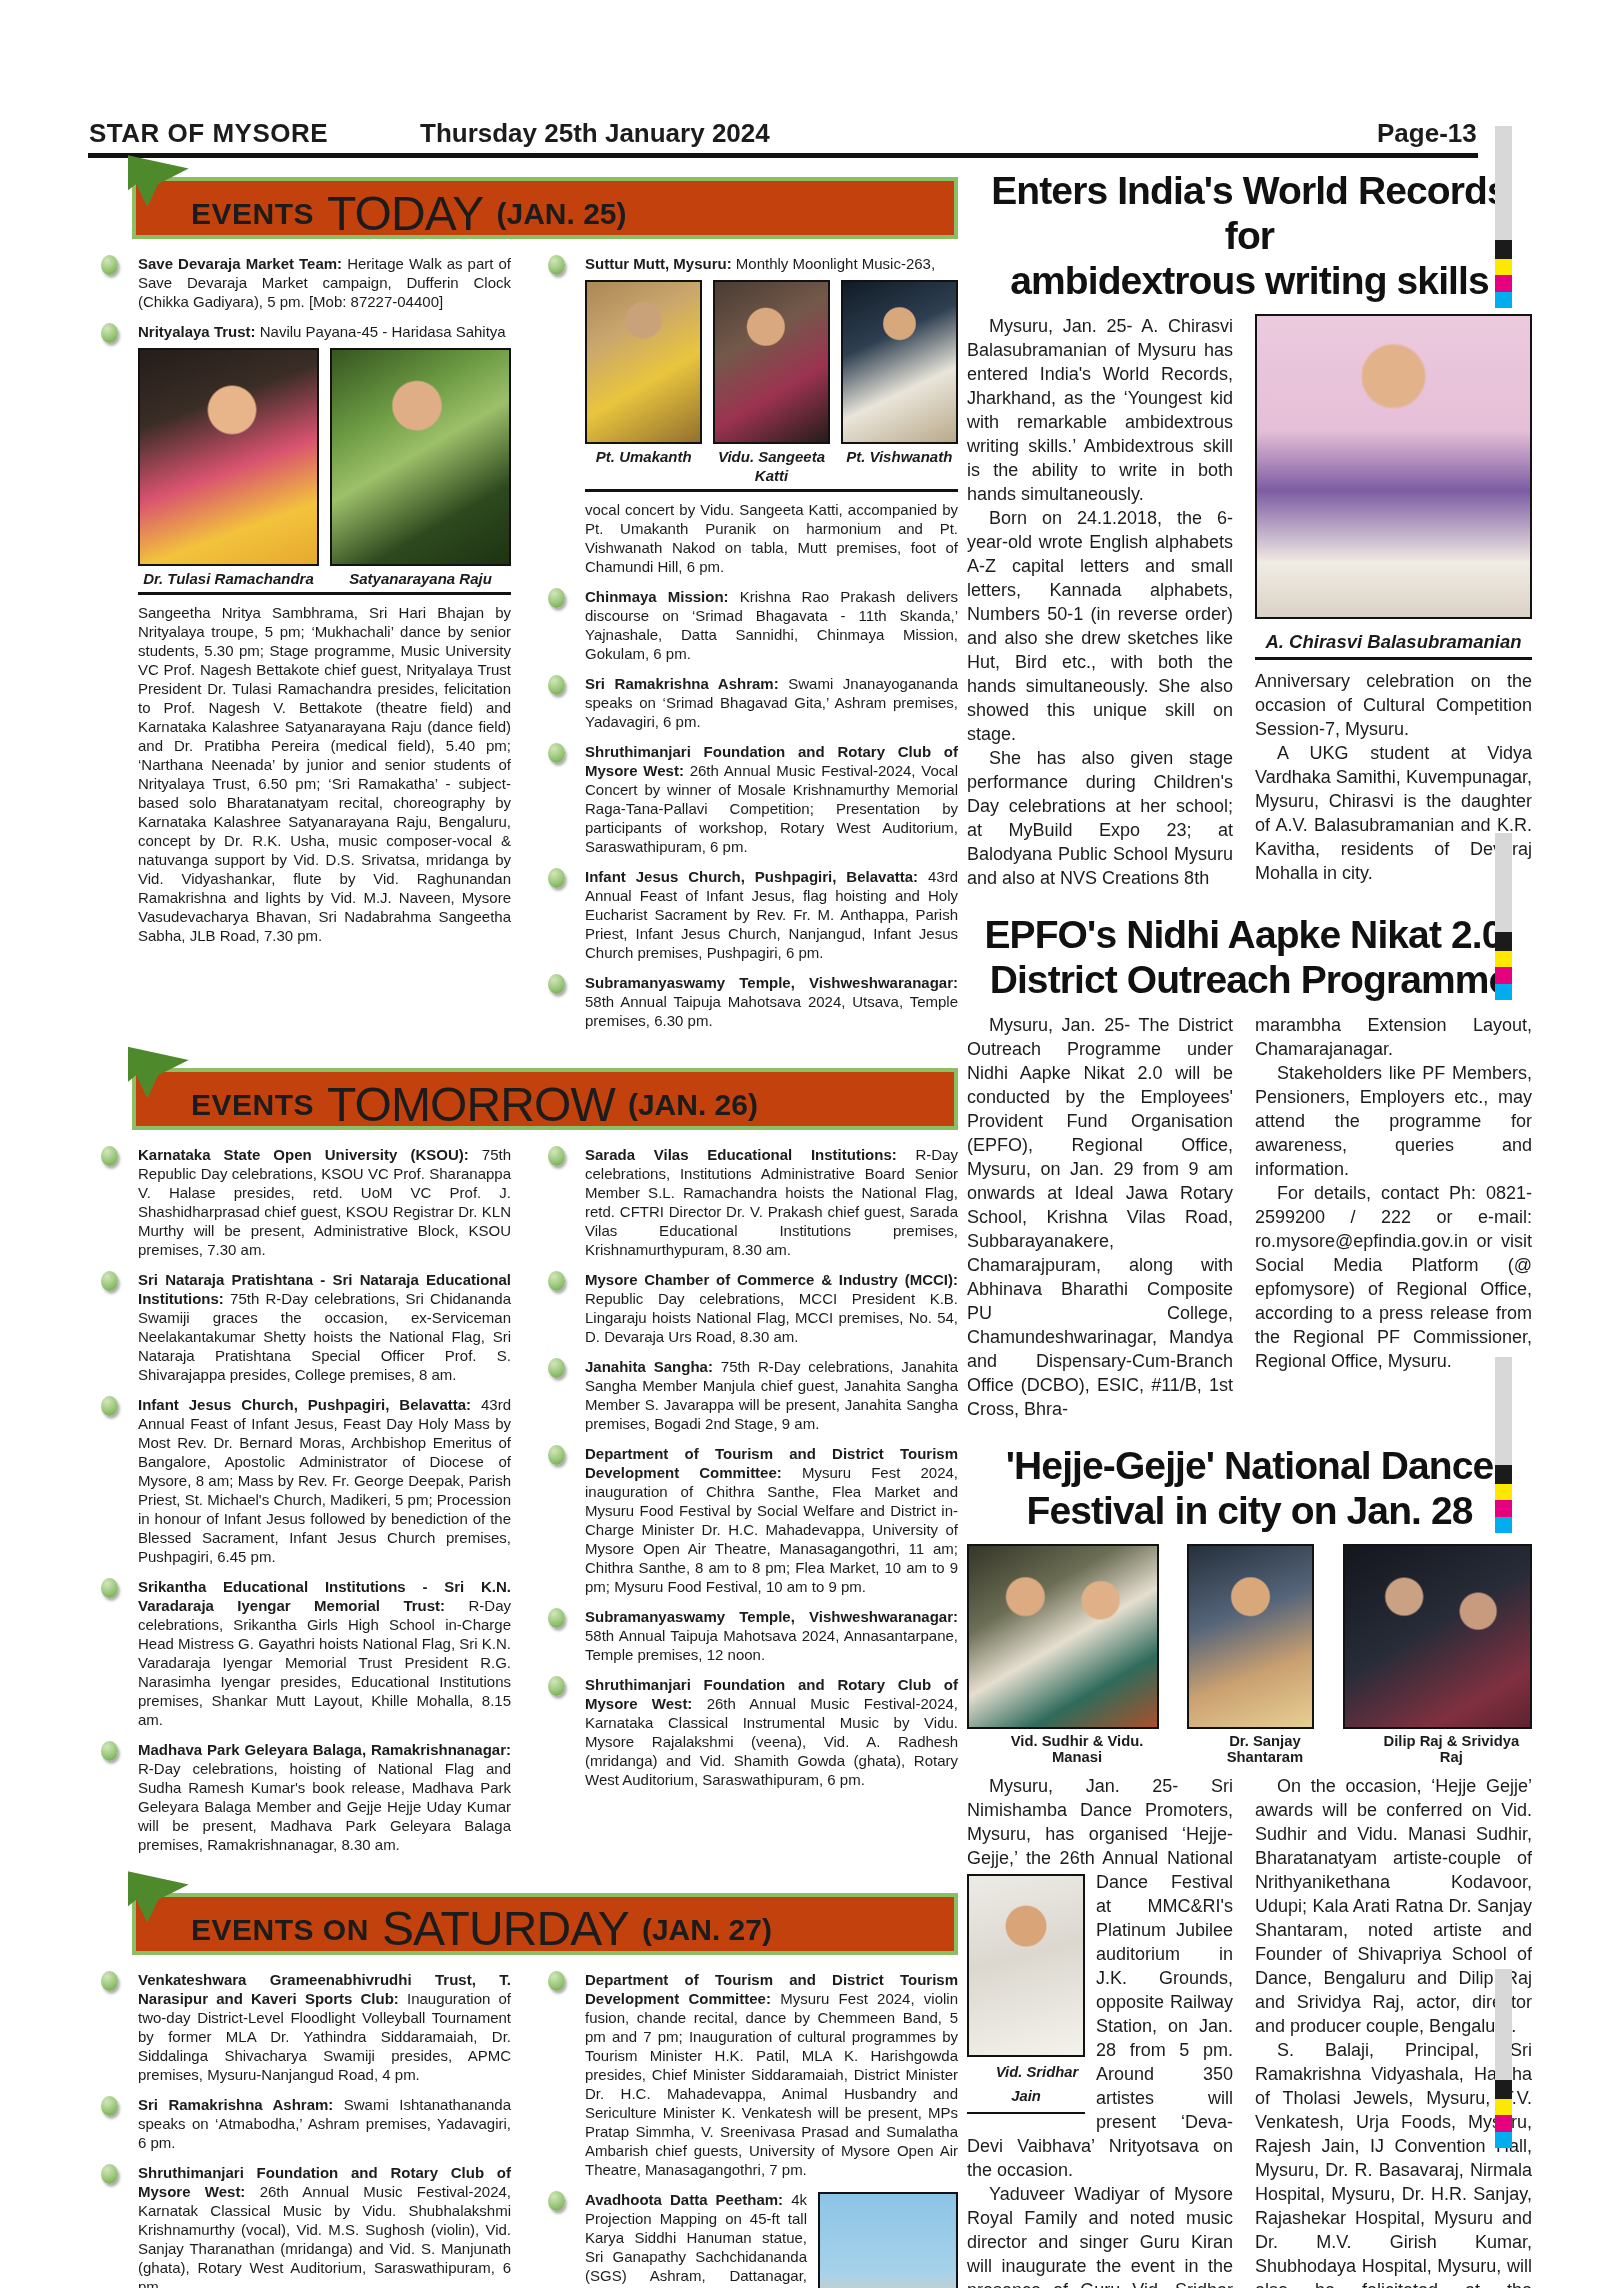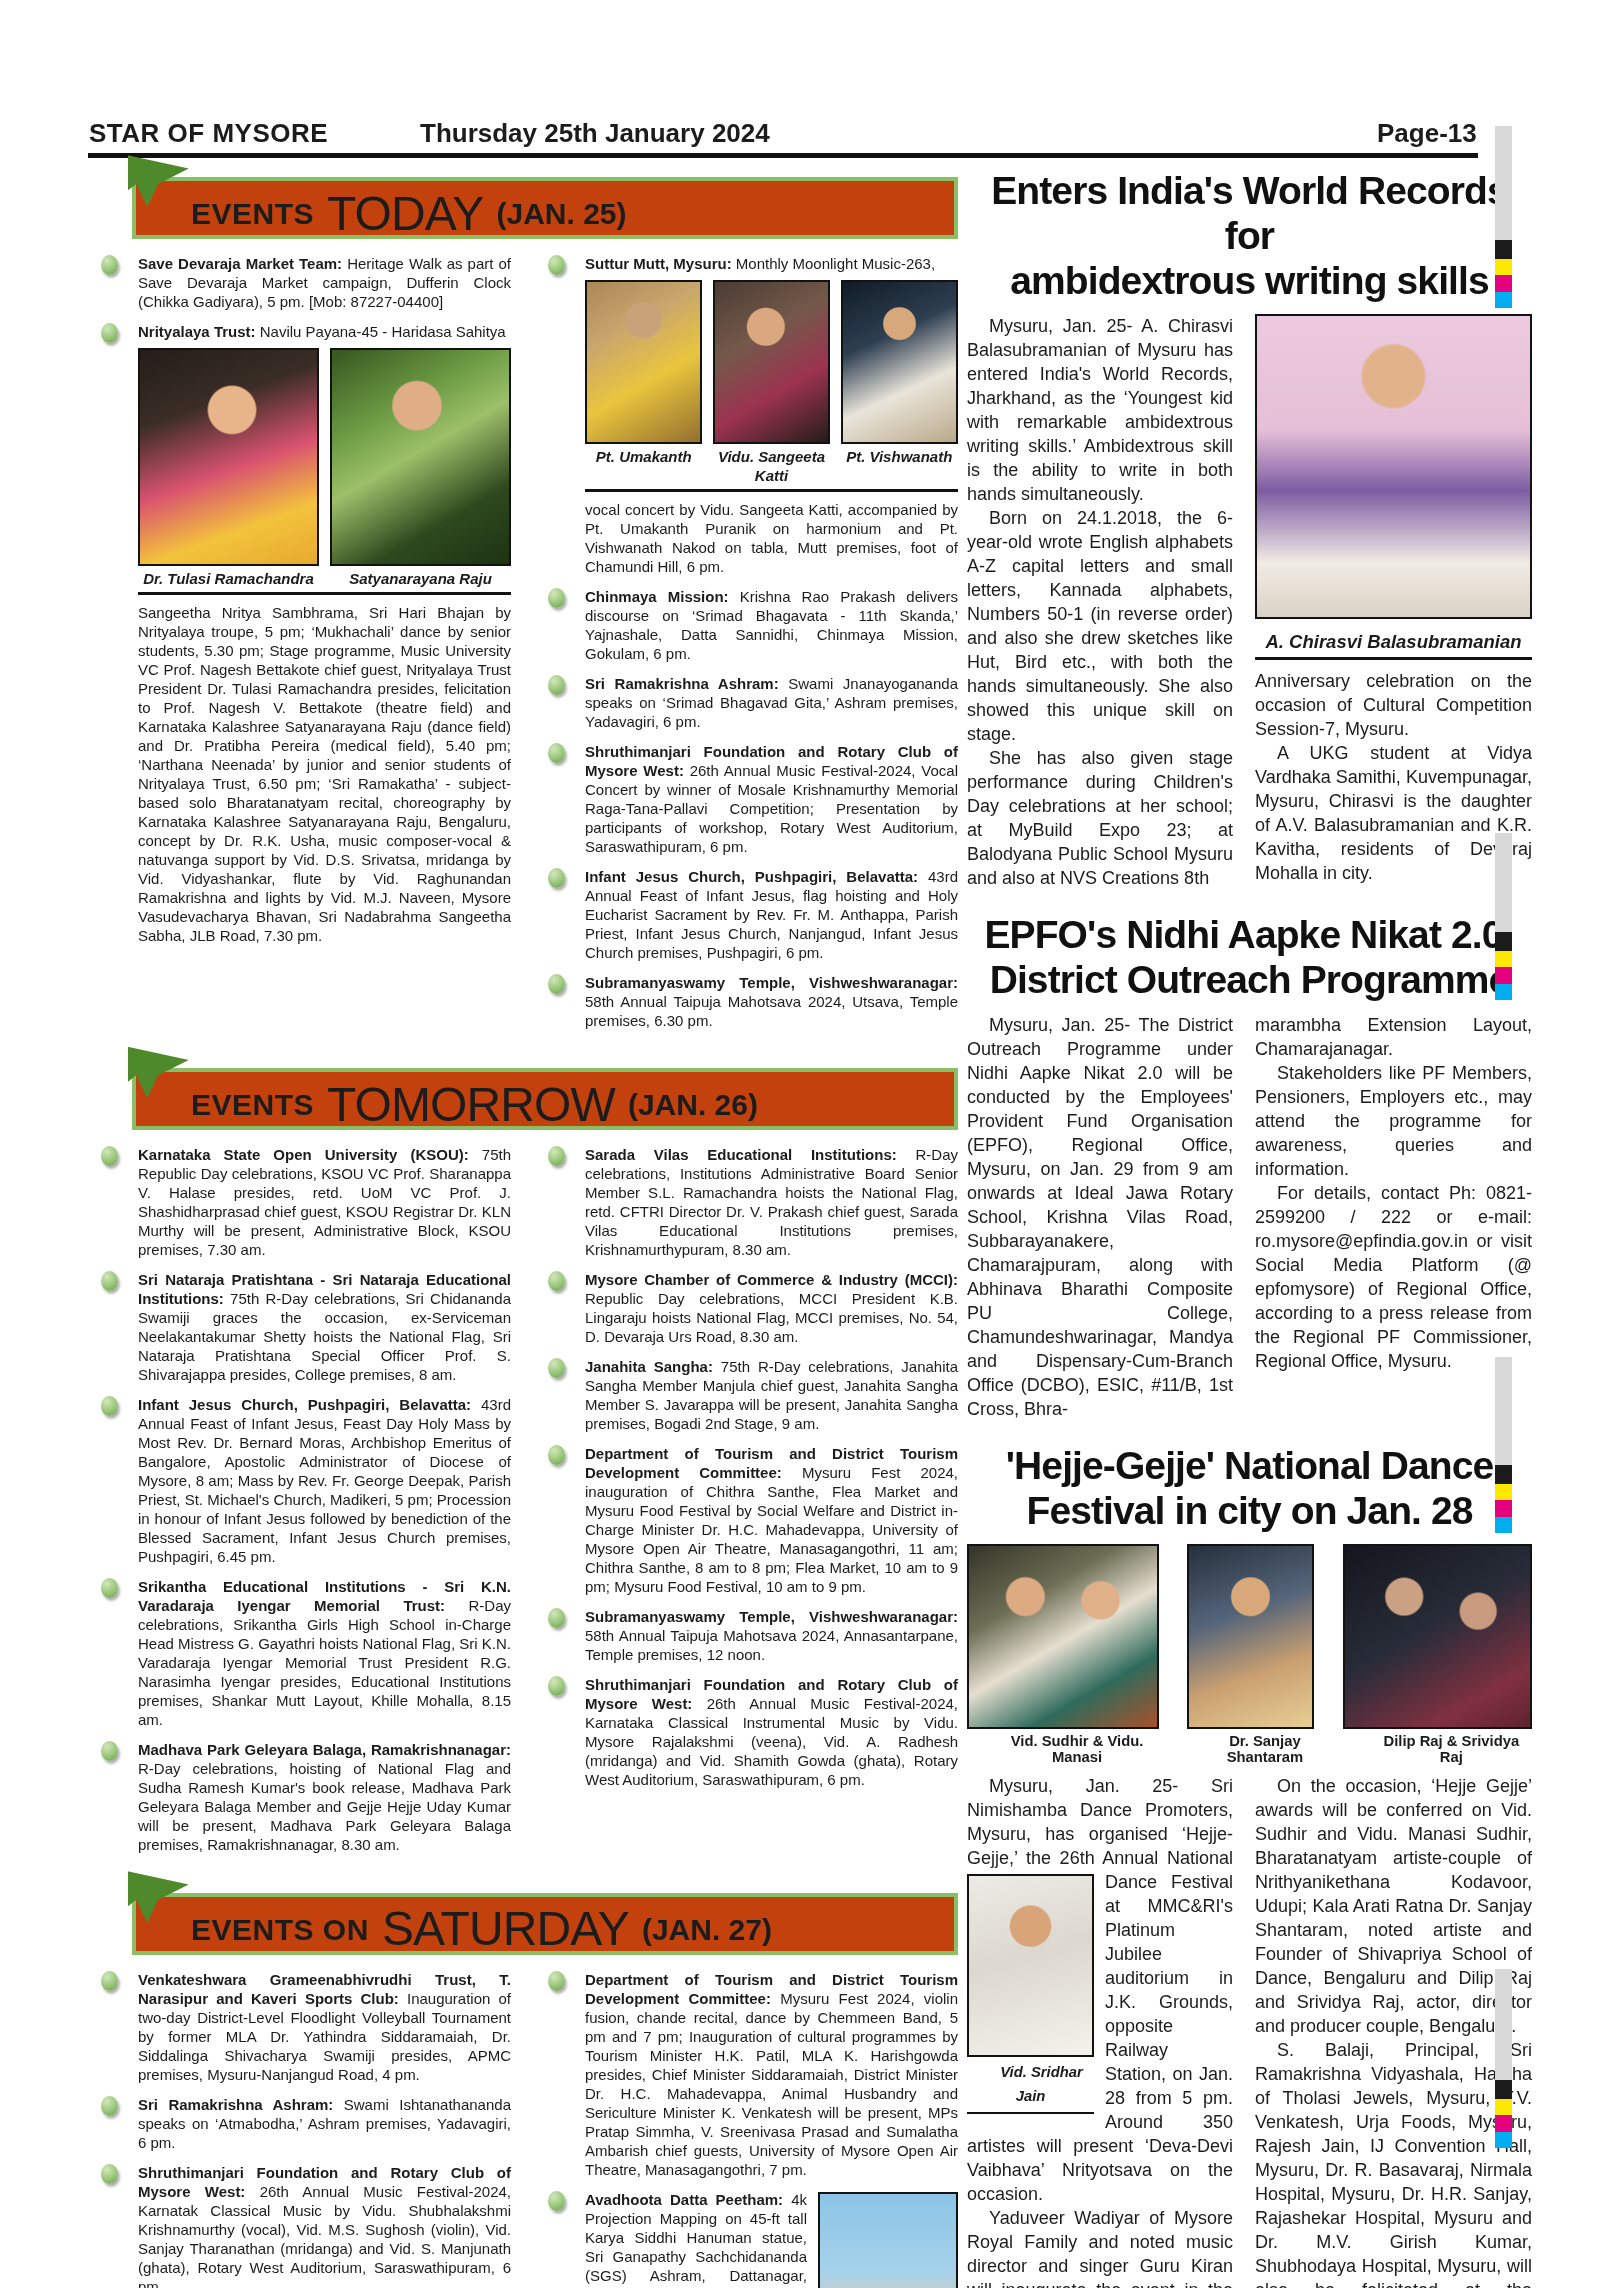"Vid. Sridhar Jain" .inset { width: 127px -> 118px }
